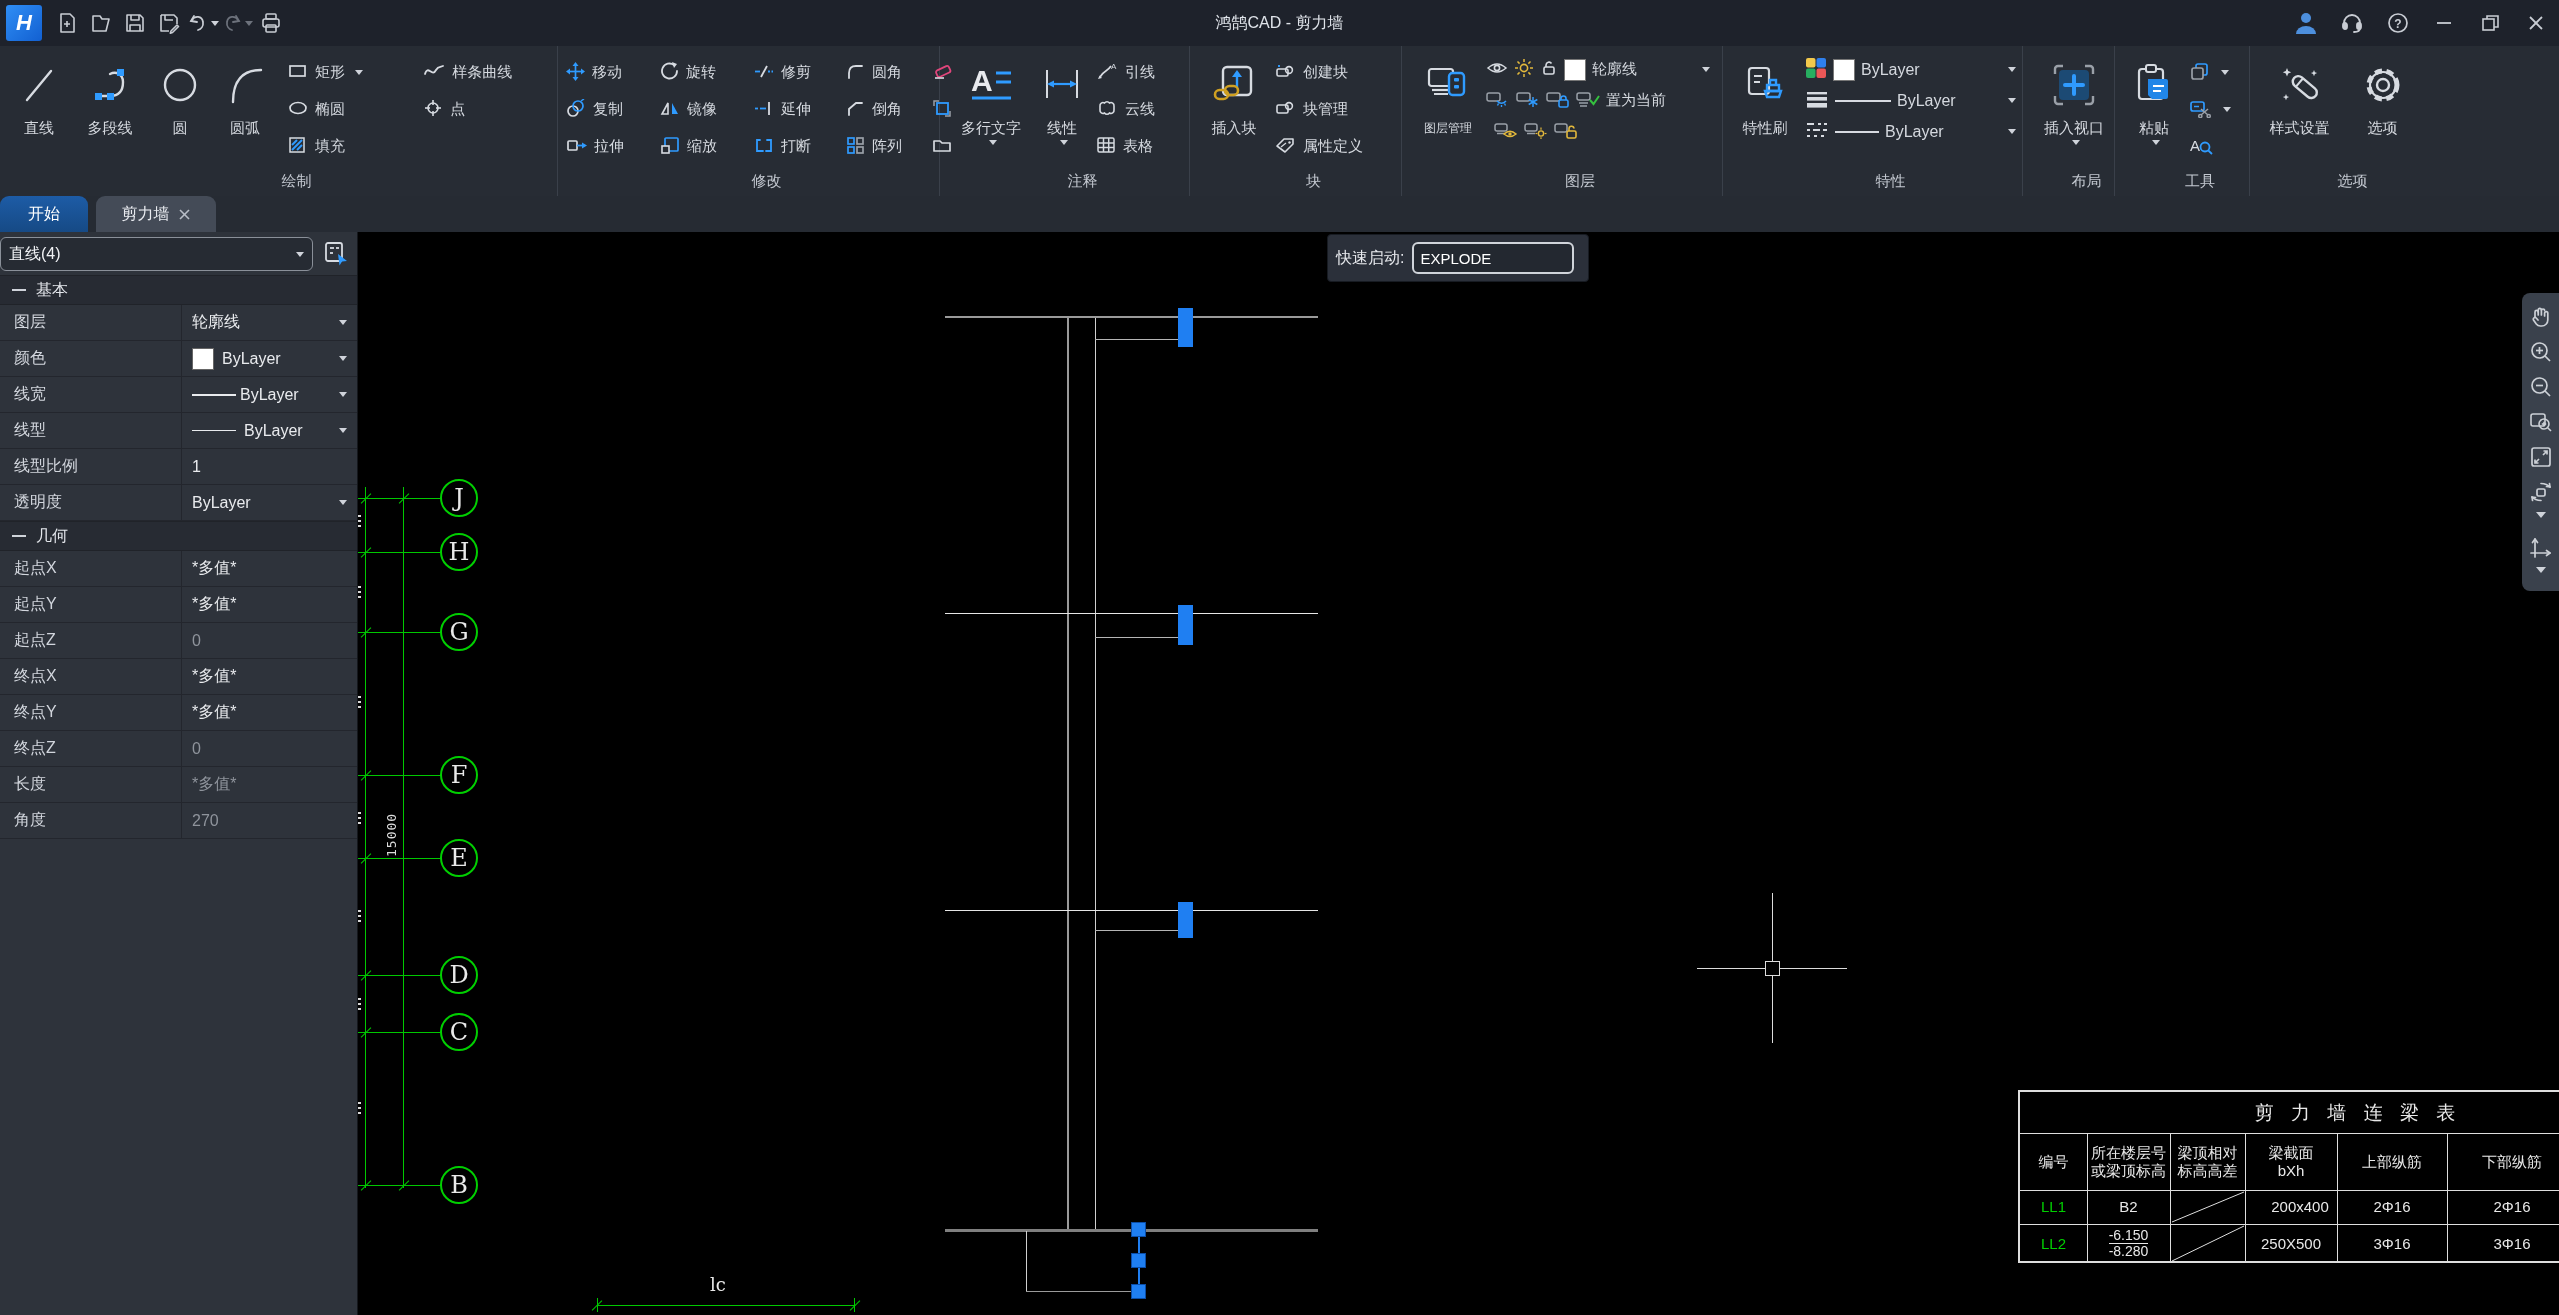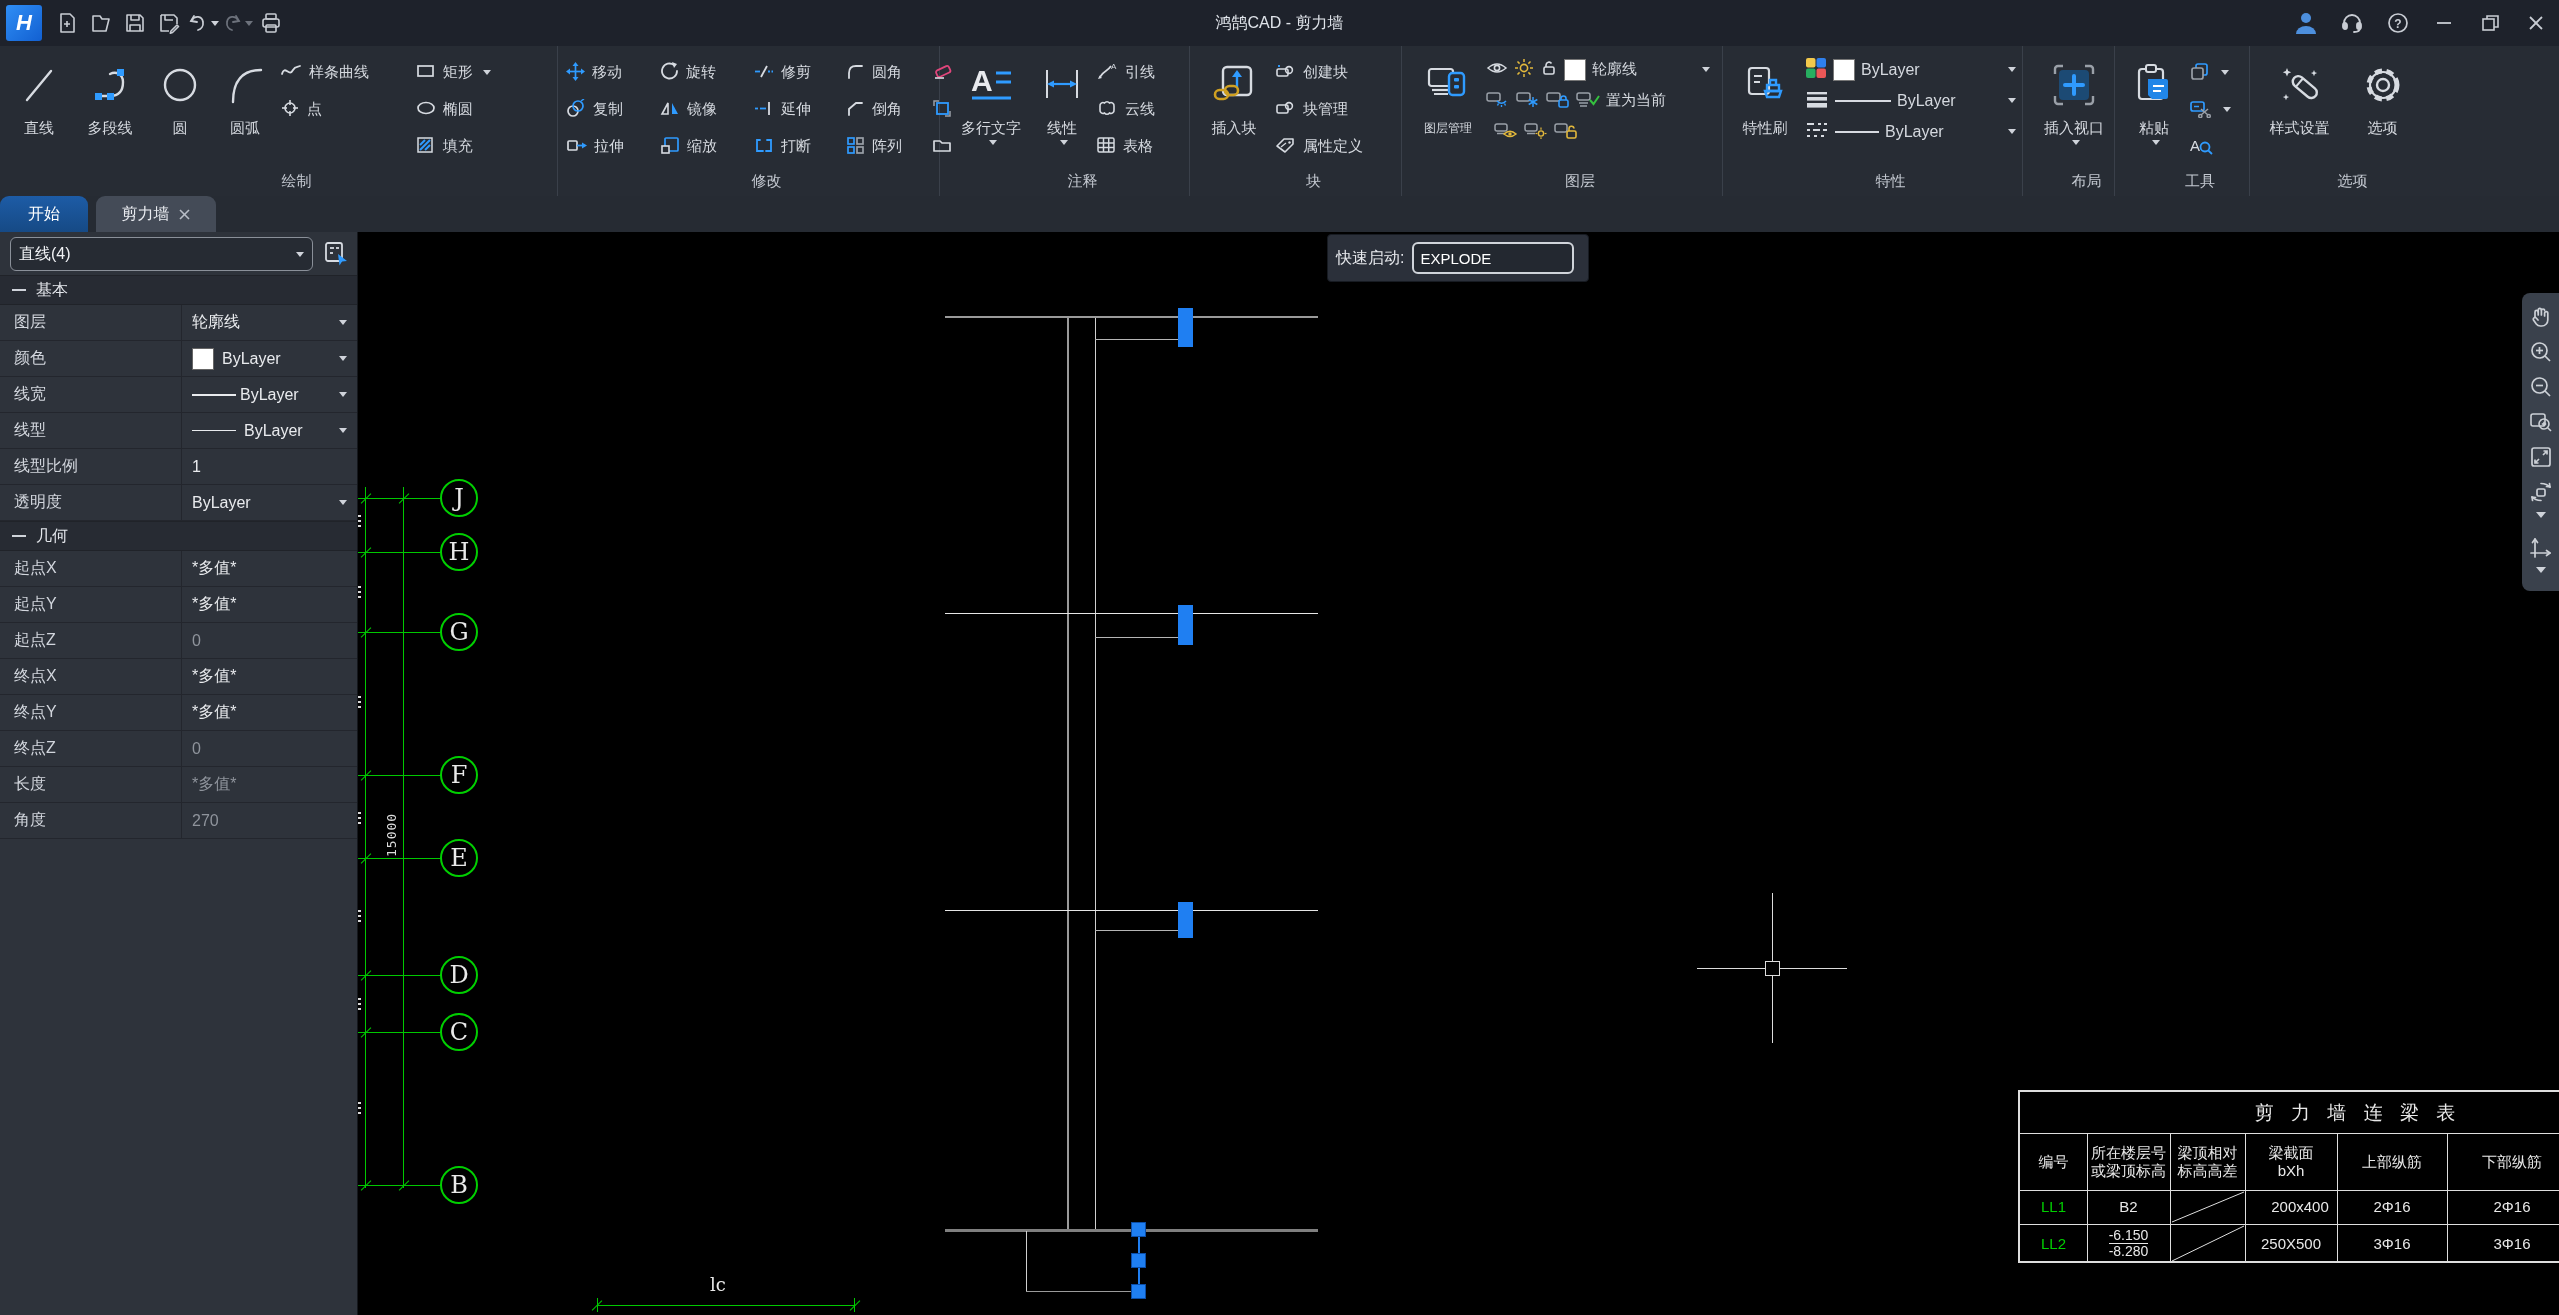"样条曲线" div.smallcol { order: before "矩形" -> after "矩形" }
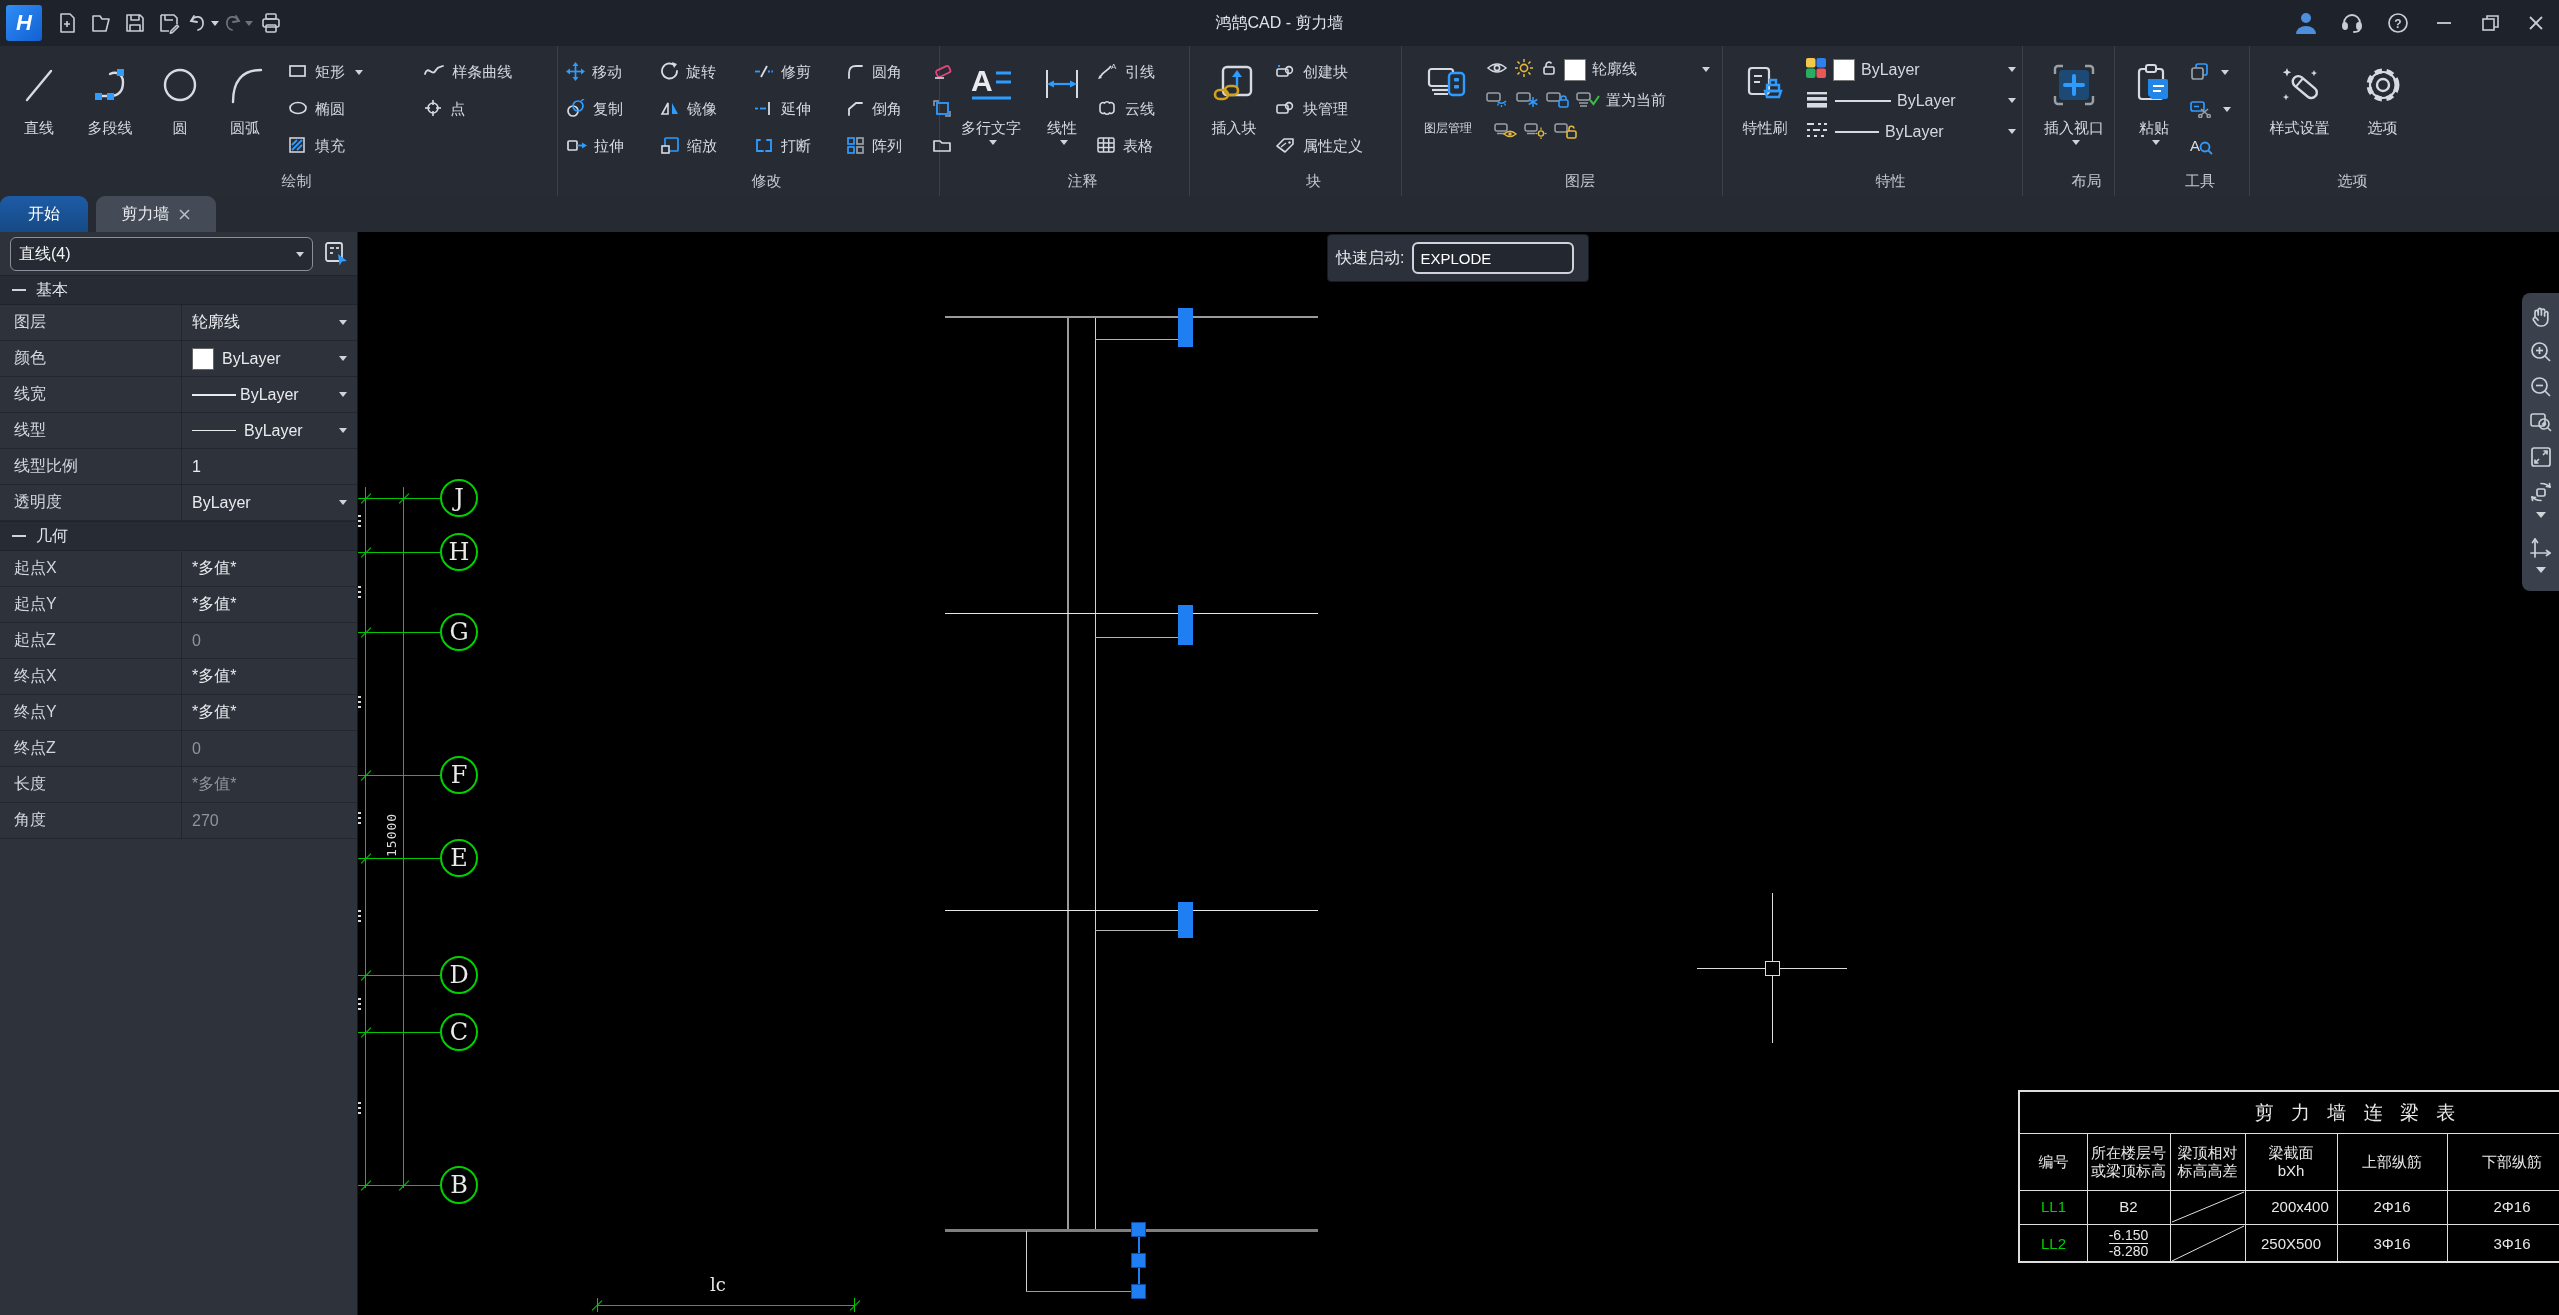"直线(4)" .panel-top { padding: 5px 4px 4px 10px -> 5px 4px 4px 0 }
